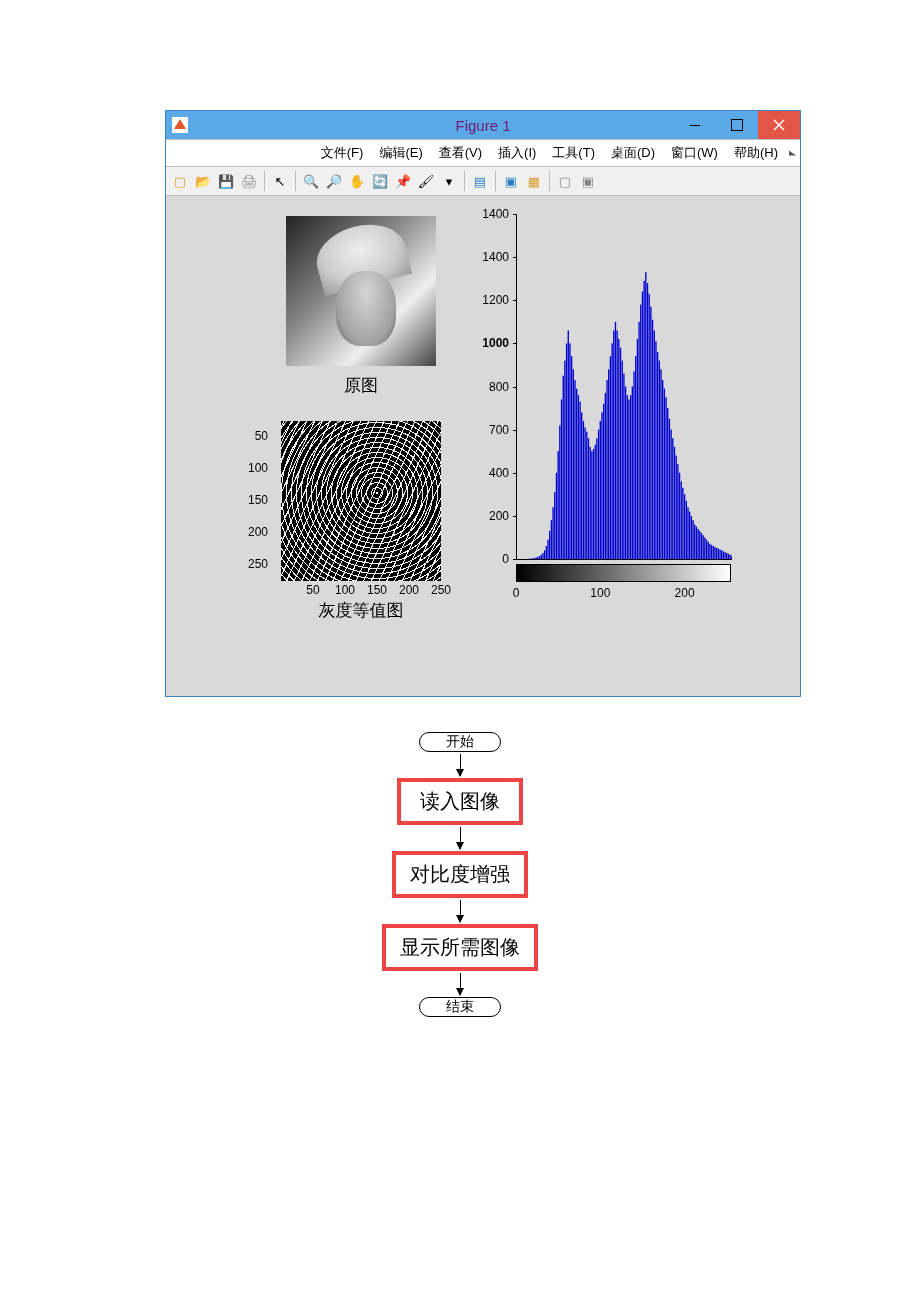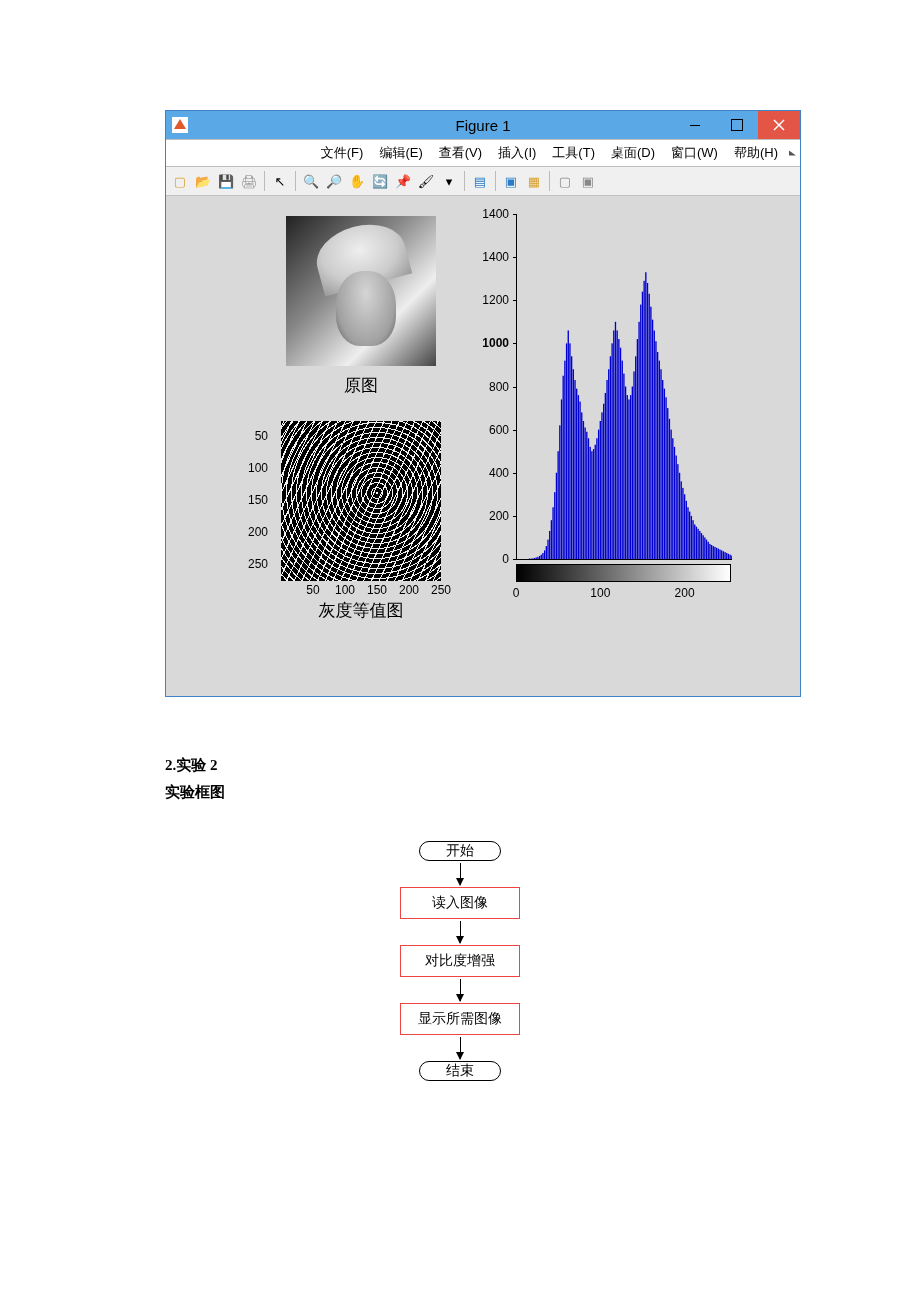"Figure 1" .titlebar .ftitle { color: #000000 -> #701a75 }
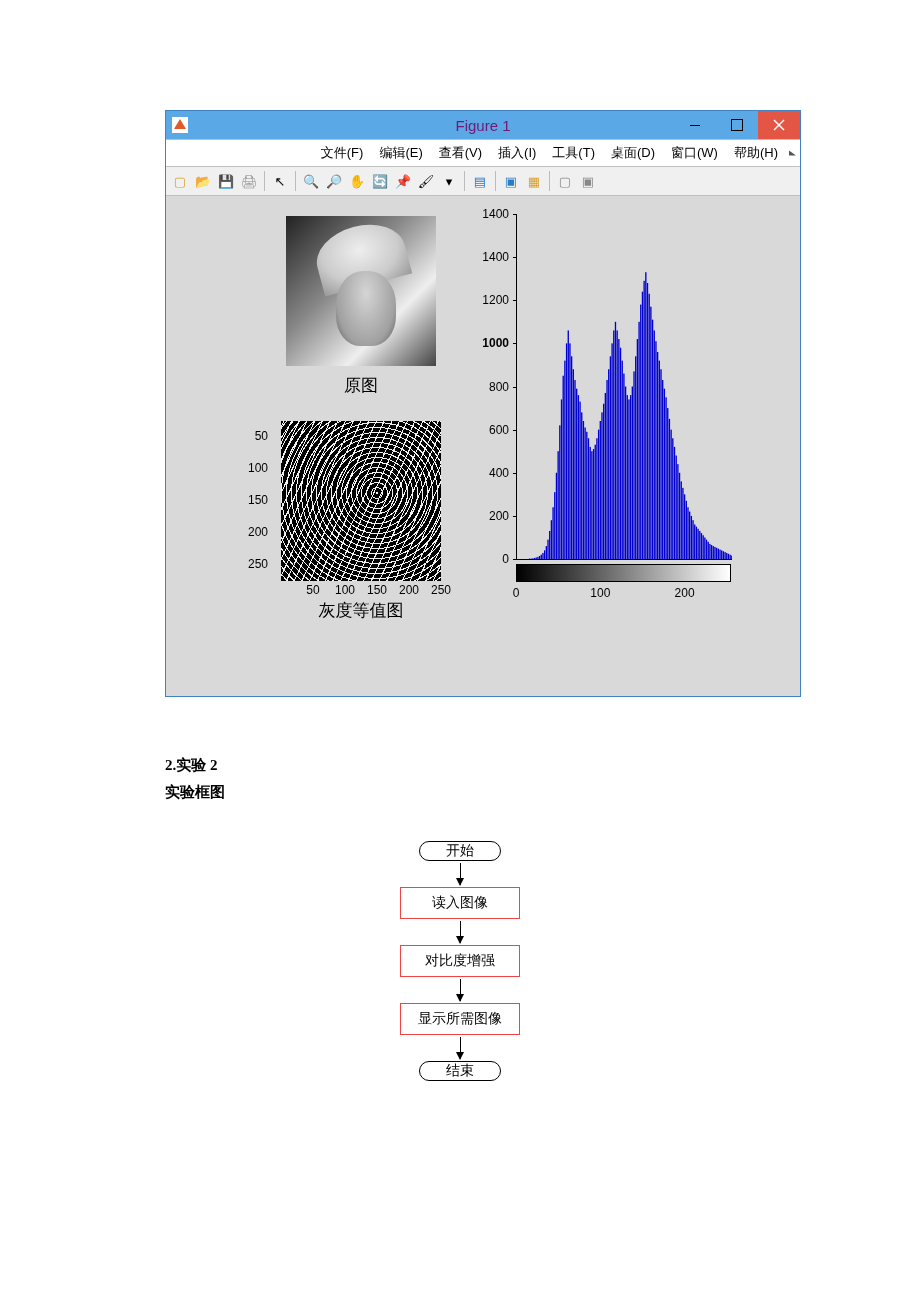"600" span.h-ytick { text: 600 -> 700 }
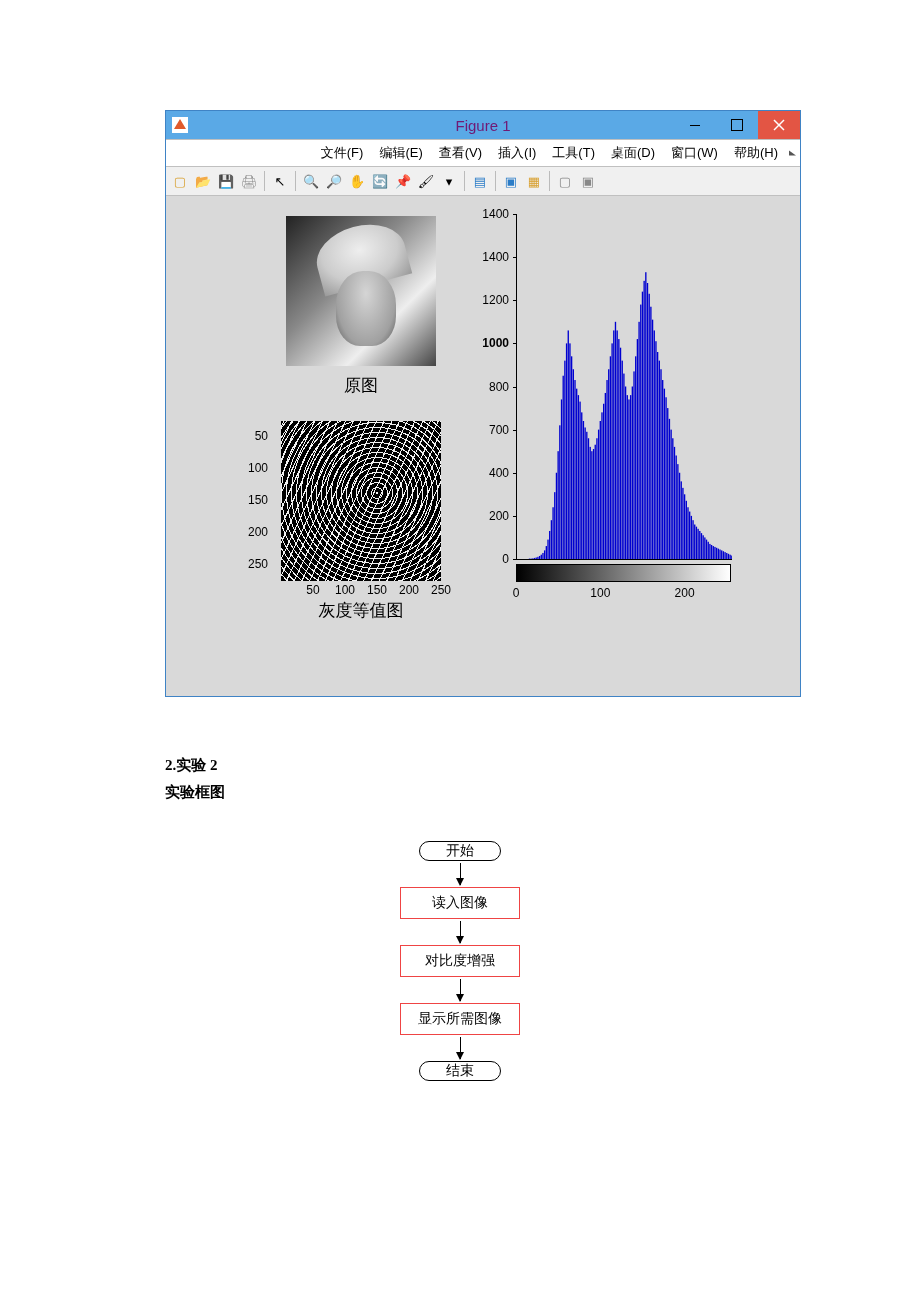"2.实验 2" div.doctext { html: <div> <div>2.实验 2</div> <div>实验框图</div> </div> -> none }
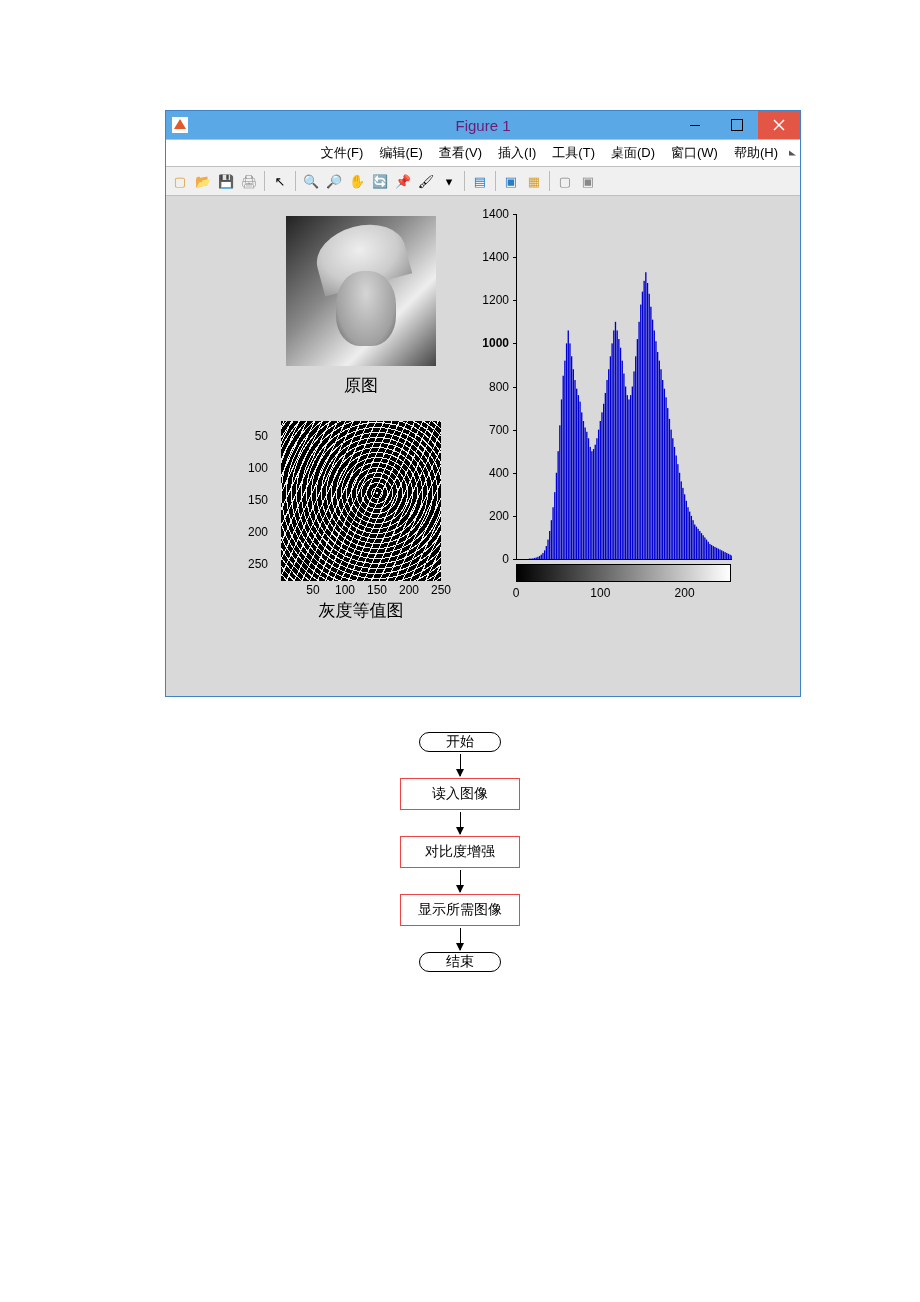"读入图像" .fbox { border: 1px solid #ef4444 -> 4px solid #ef4444; font-size: 14px -> 20px }
